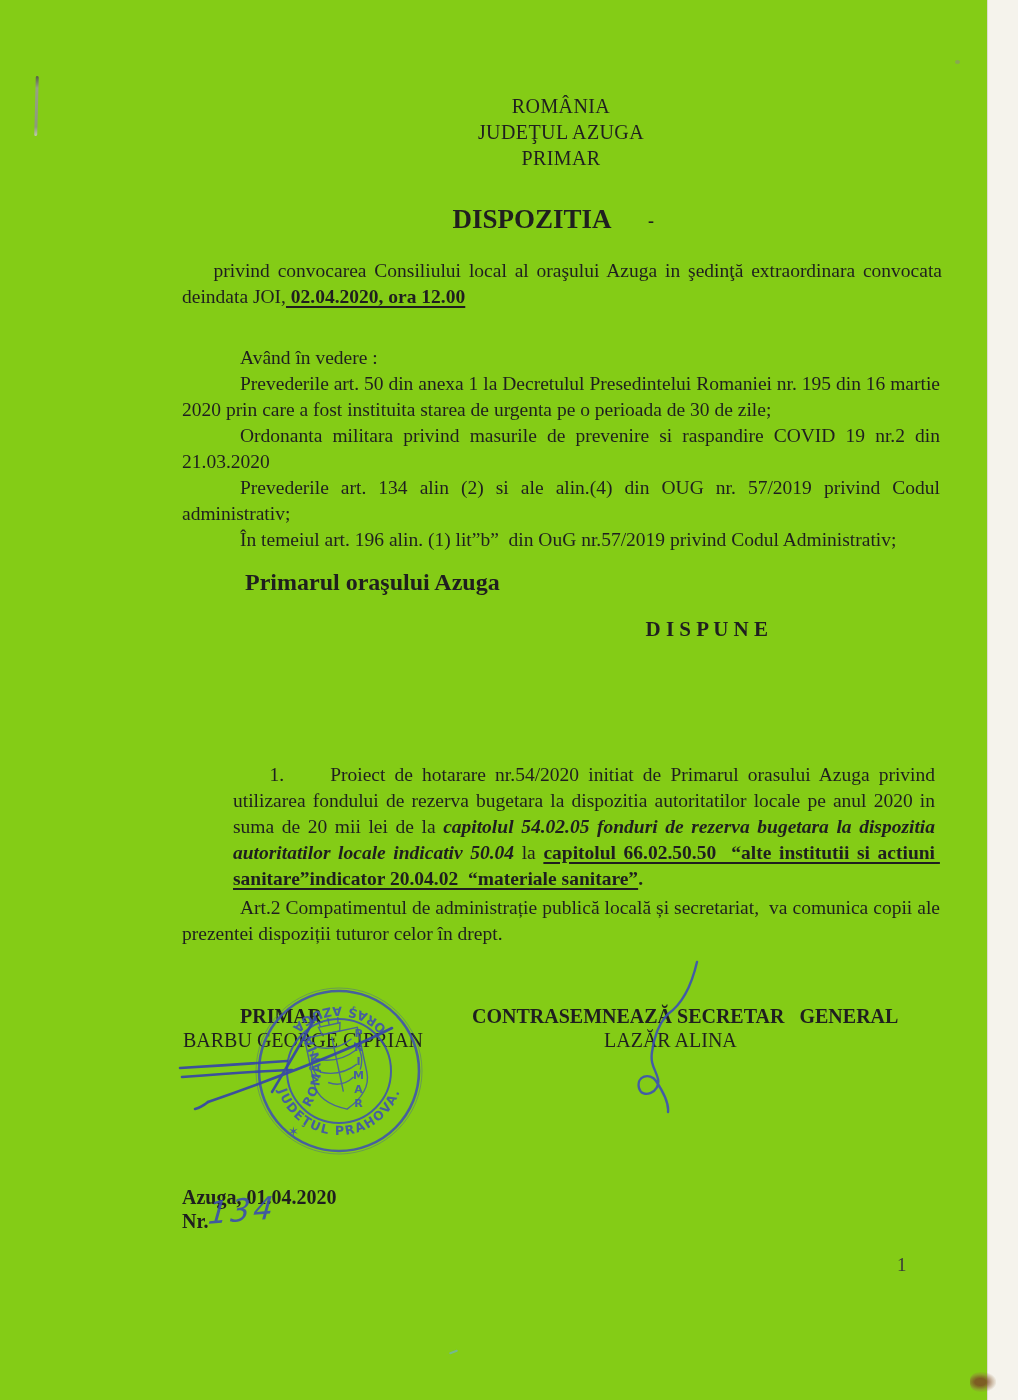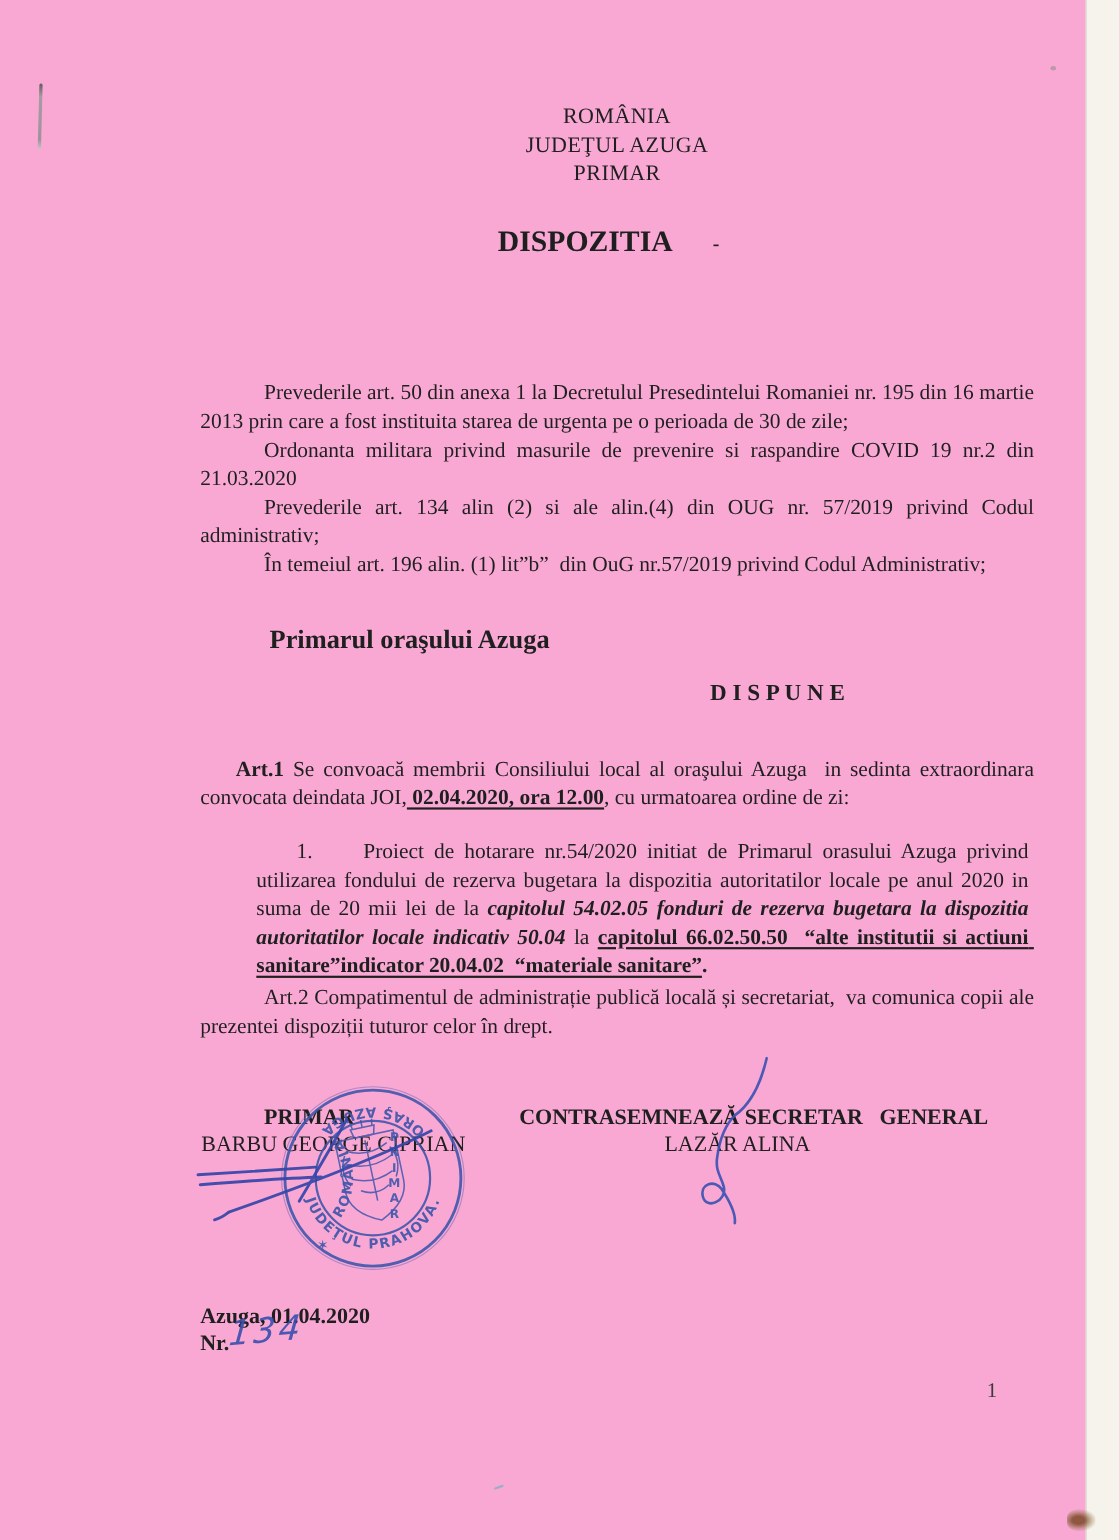"ROMÂNIA" .page { background: #f9a8d4 -> #84cc16 }
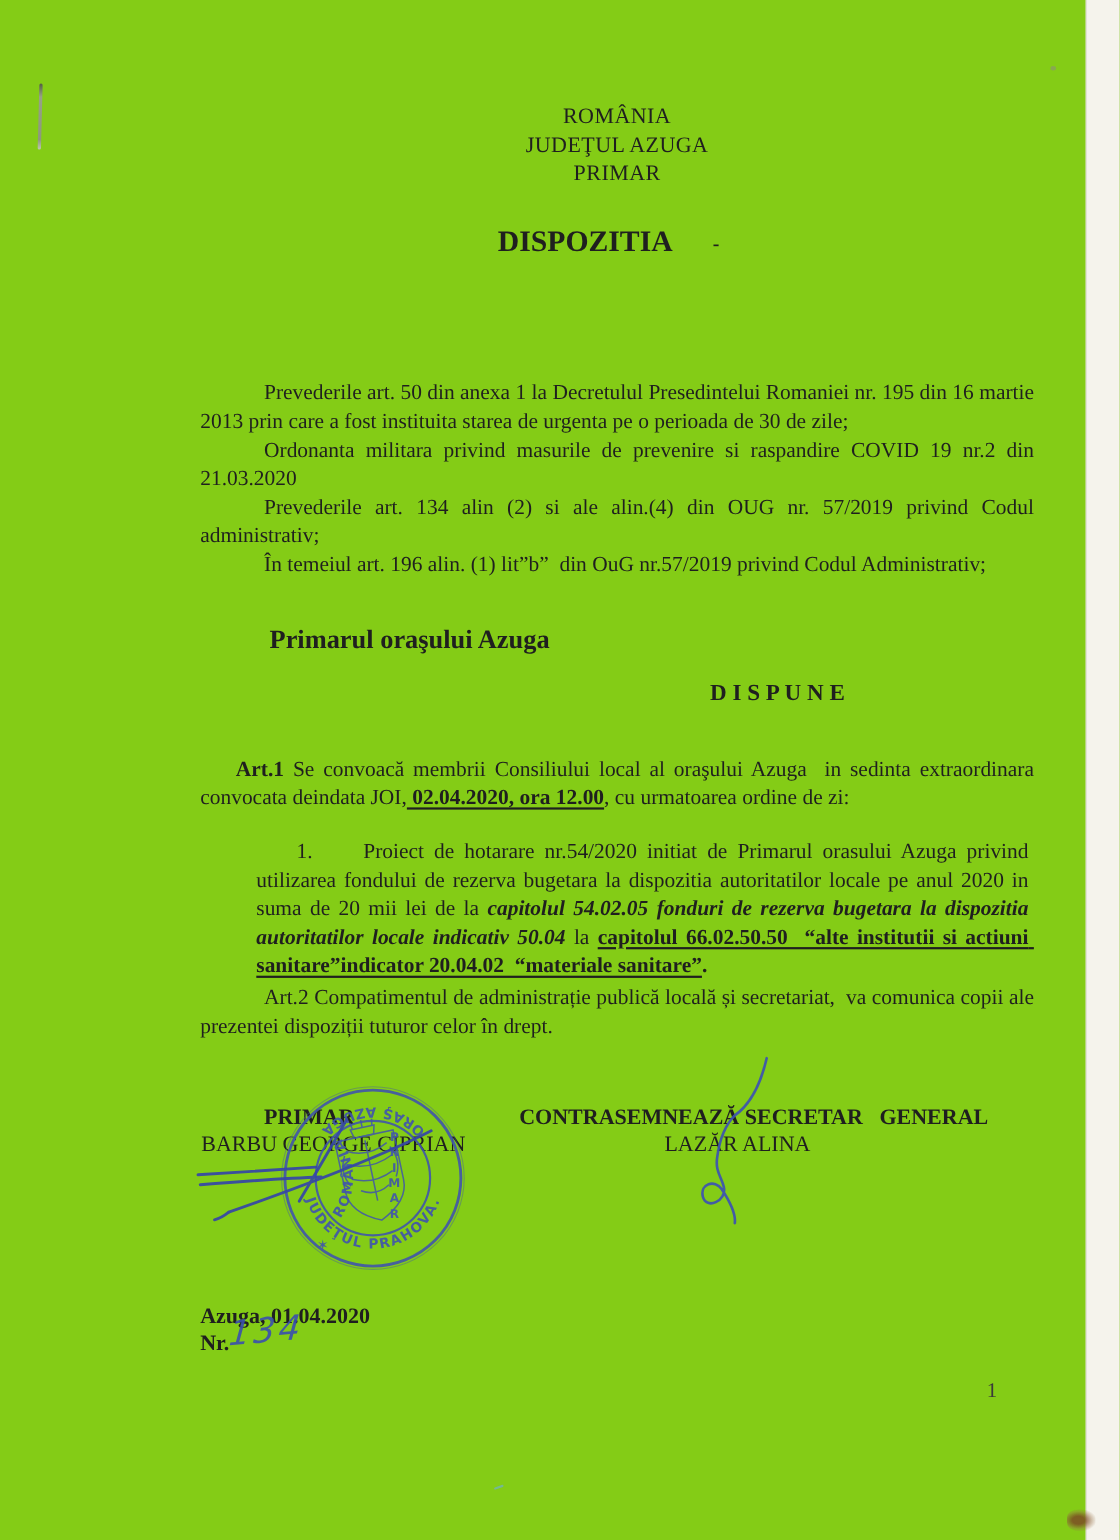"privind convocarea Consiliului local al" p.abs { html: none -> <p> <span>privind convocarea Consiliului local al oraşului Azuga in şedinţă extraordinara convocata deindata JOI,</span><span> 02.04.2020, ora 12.00</span> </p> }
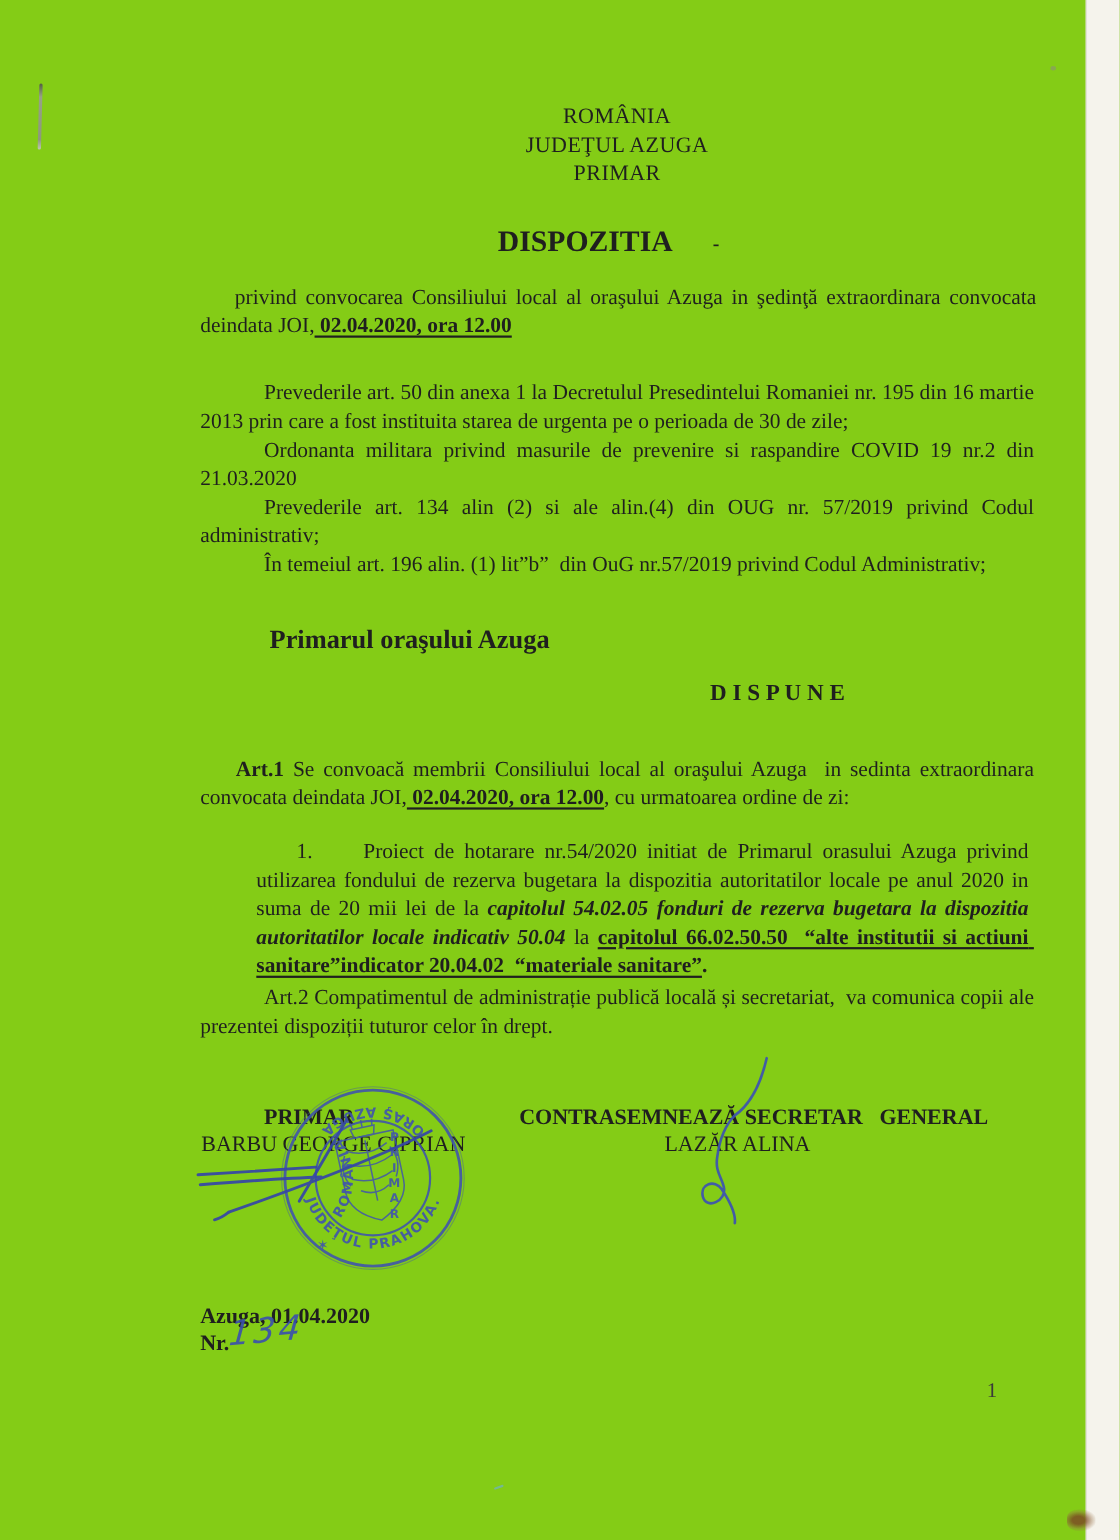"Având în vedere :" p.ind { html: none -> <p>Având în vedere :</p> }
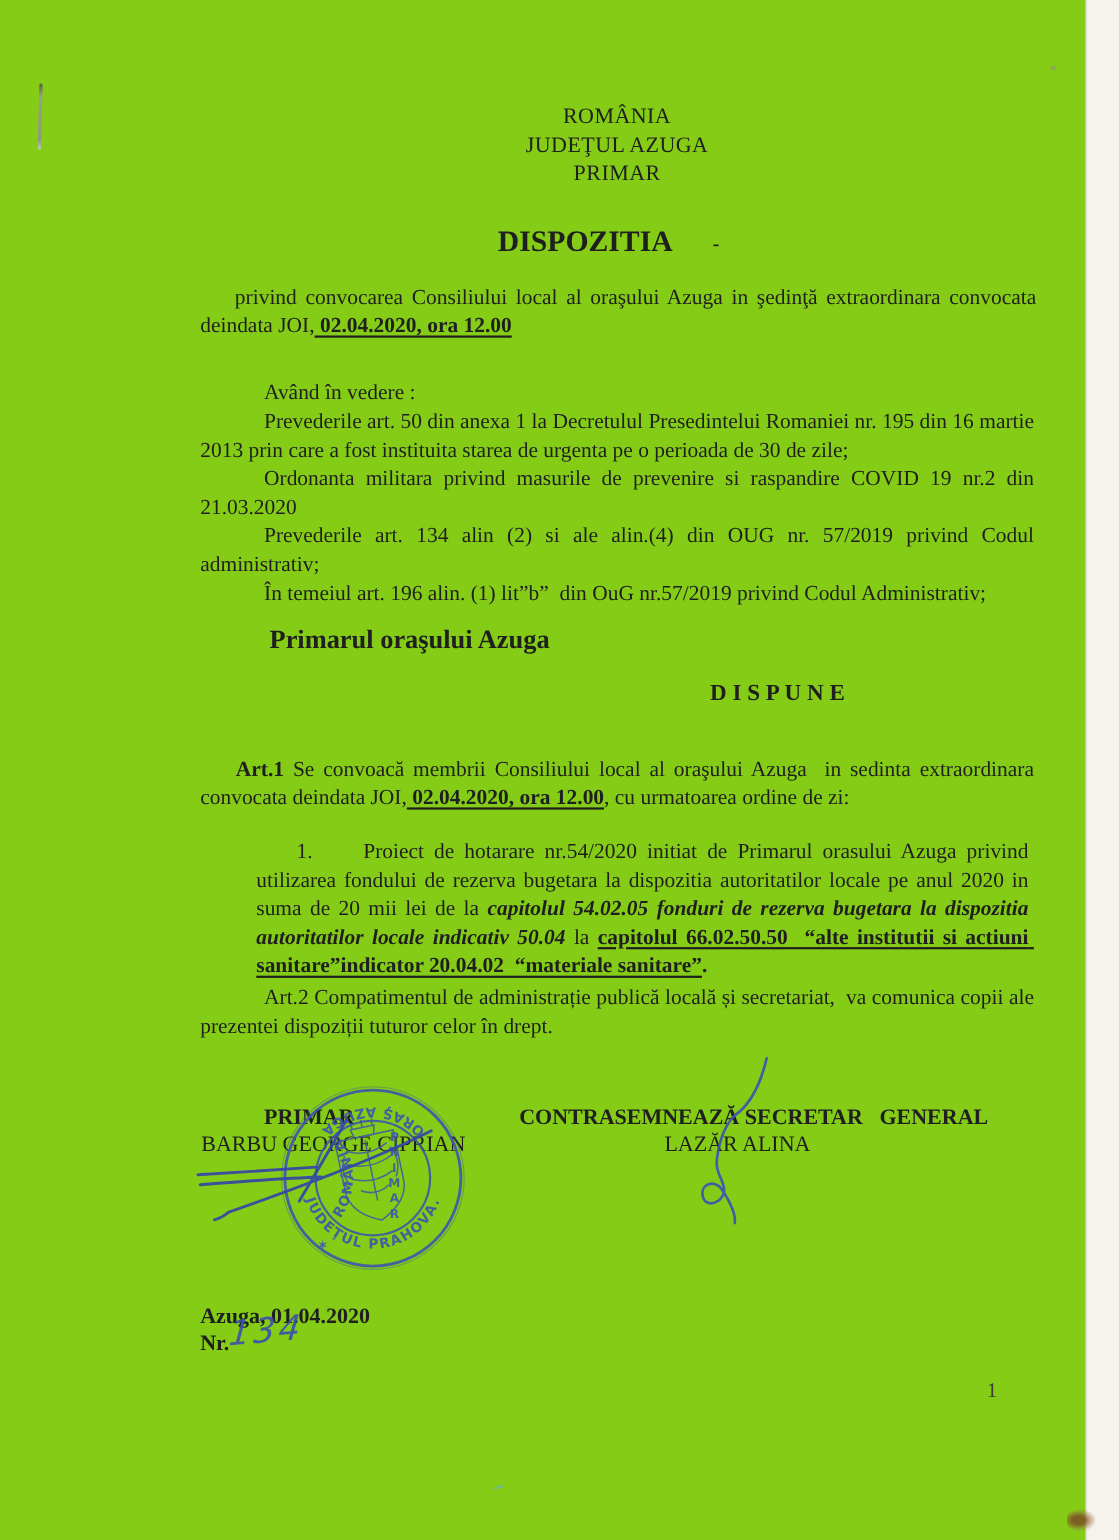"Prevederile art. 50 din anexa" p.ind { text: 2013 -> 2020 }
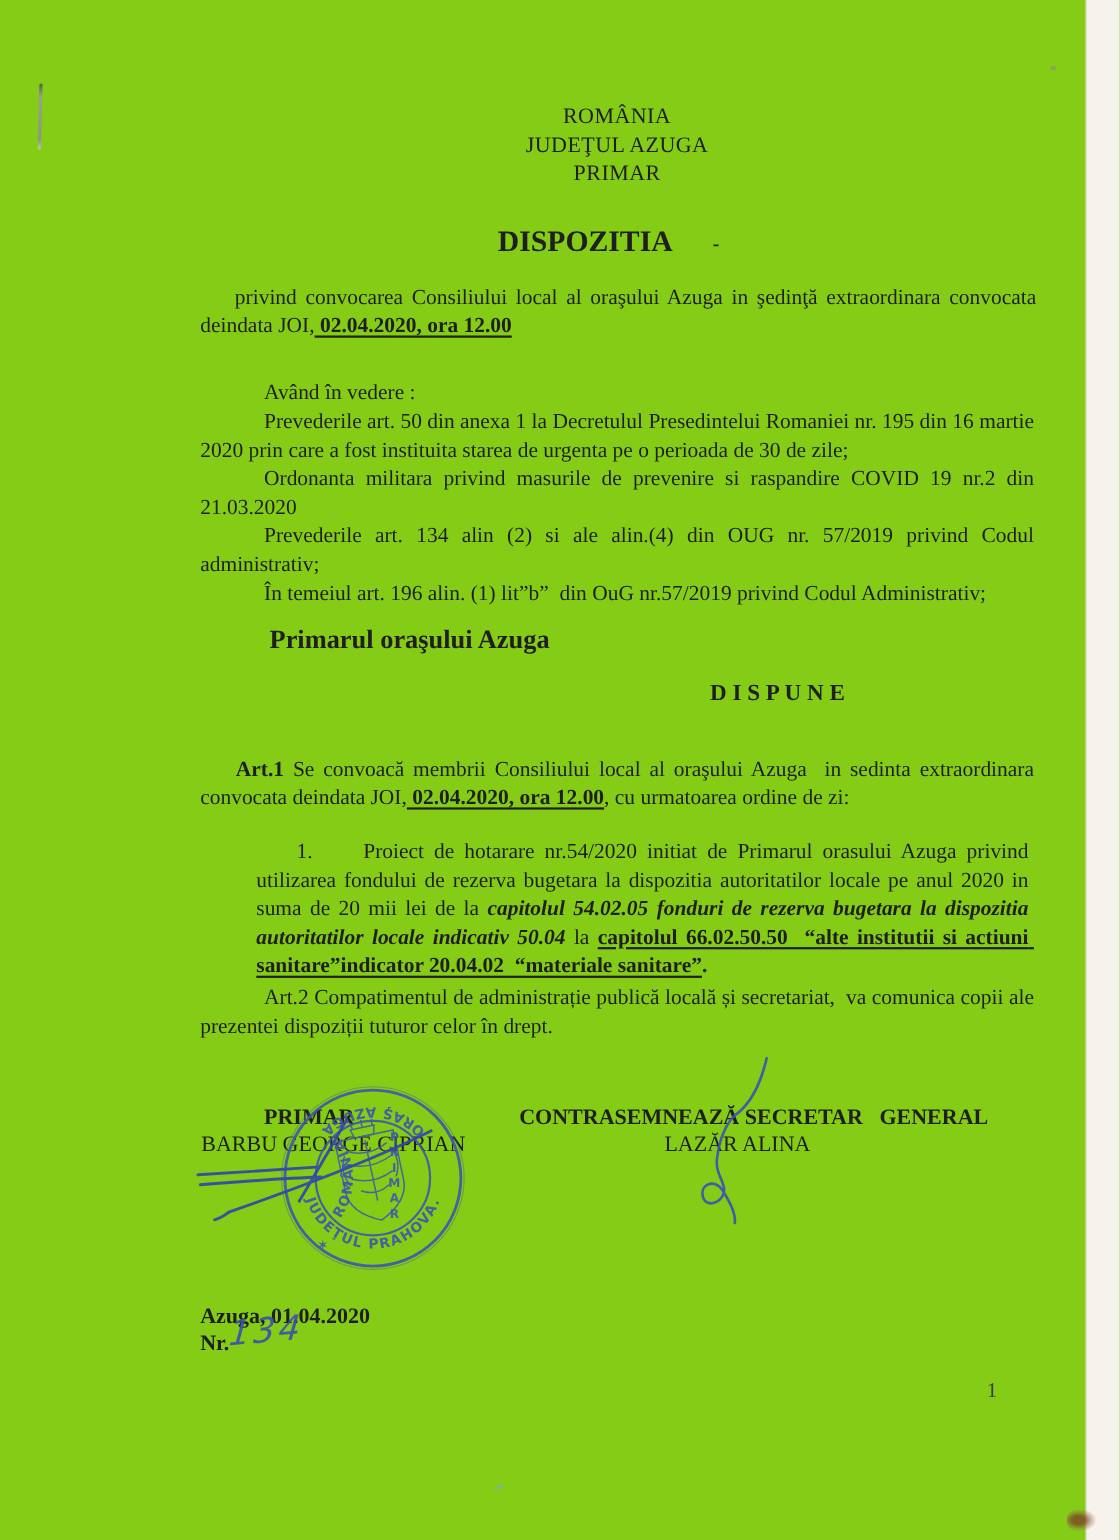"Art.1 Se convoacă membrii Consiliului" p.abs { html: <p> <b>Art.1</b><span> Se convoacă membrii Consiliului local al oraşului Azuga in sedinta extraordinara convocata deindata JOI,</span><span> 02.04.2020, ora 12.00</span><span>, cu urmatoarea ordine de zi:</span> </p> -> none }
